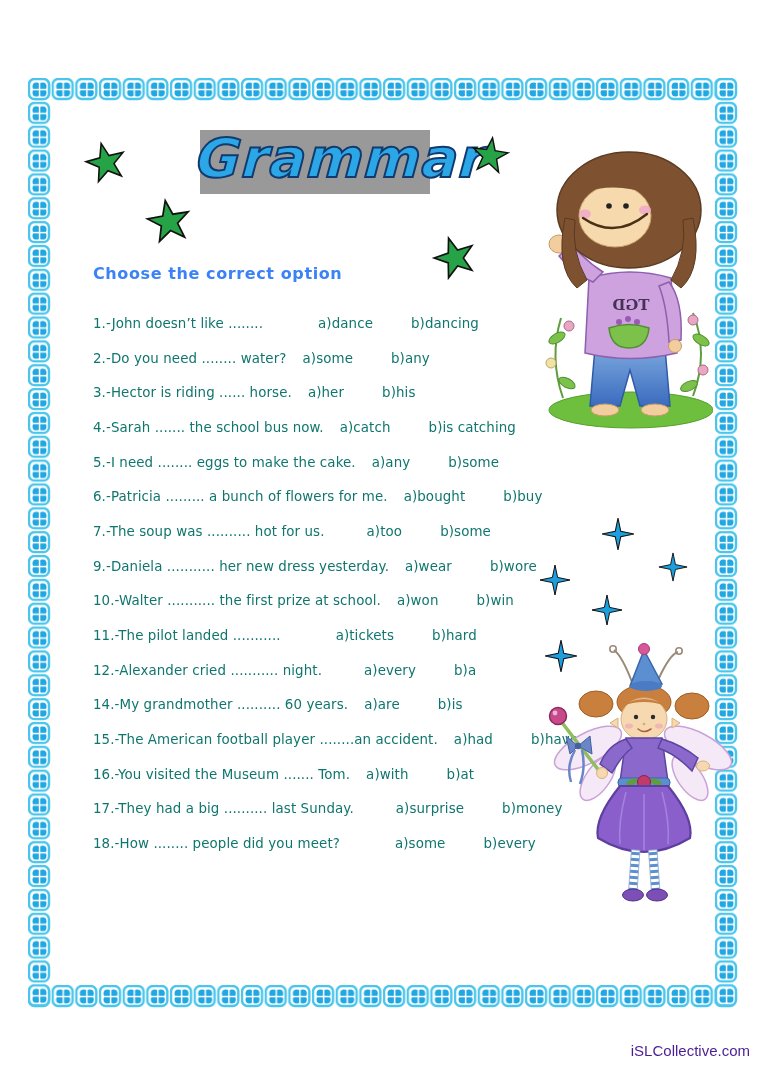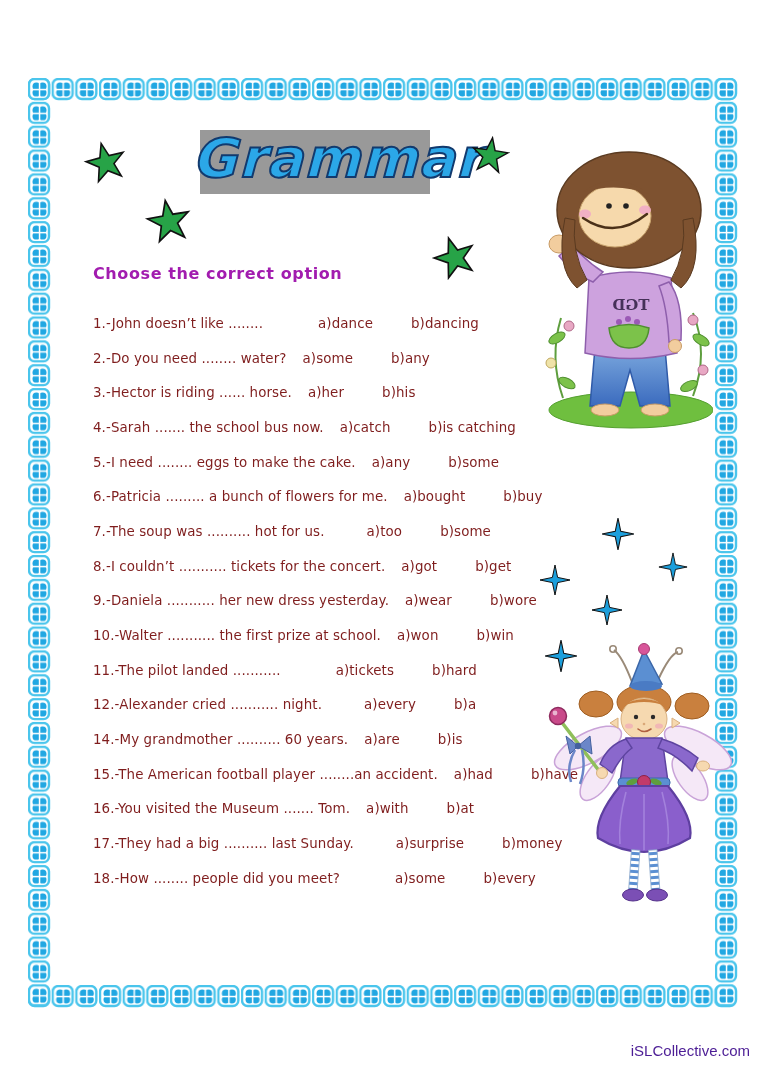"Choose the correct option" .instructions { color: #a21caf -> #3b82f6 }
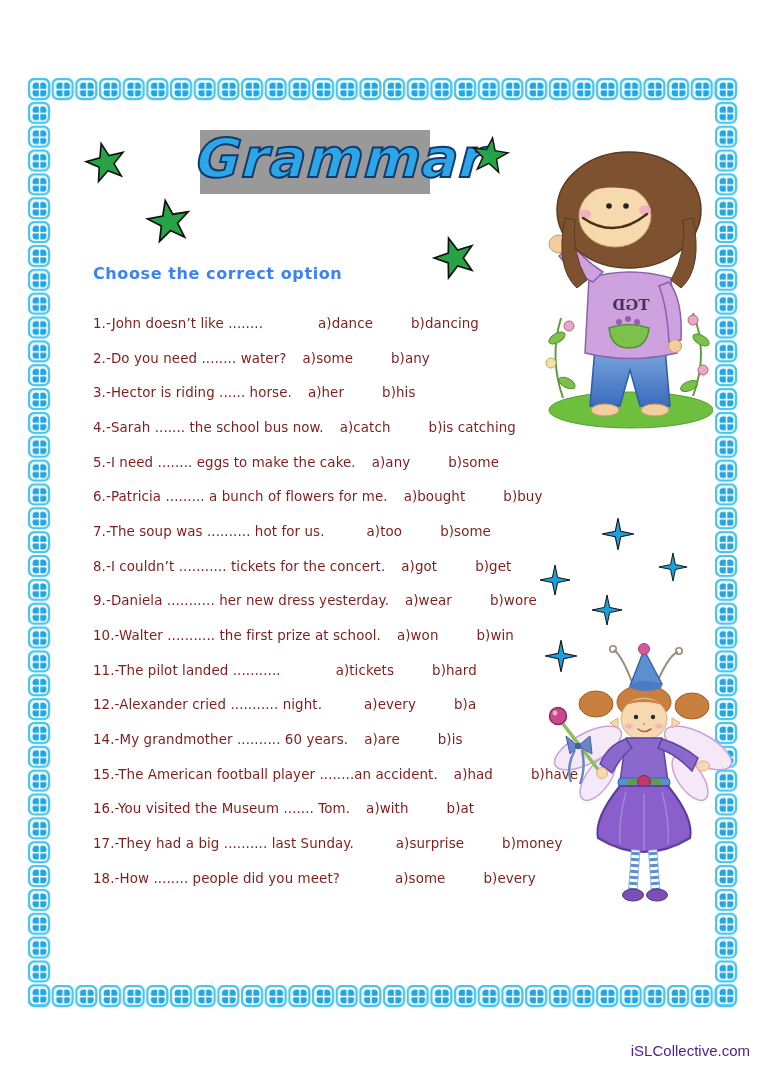"1.-John doesn’t like ........" .q-row { color: #7f1d1d -> #0f766e }
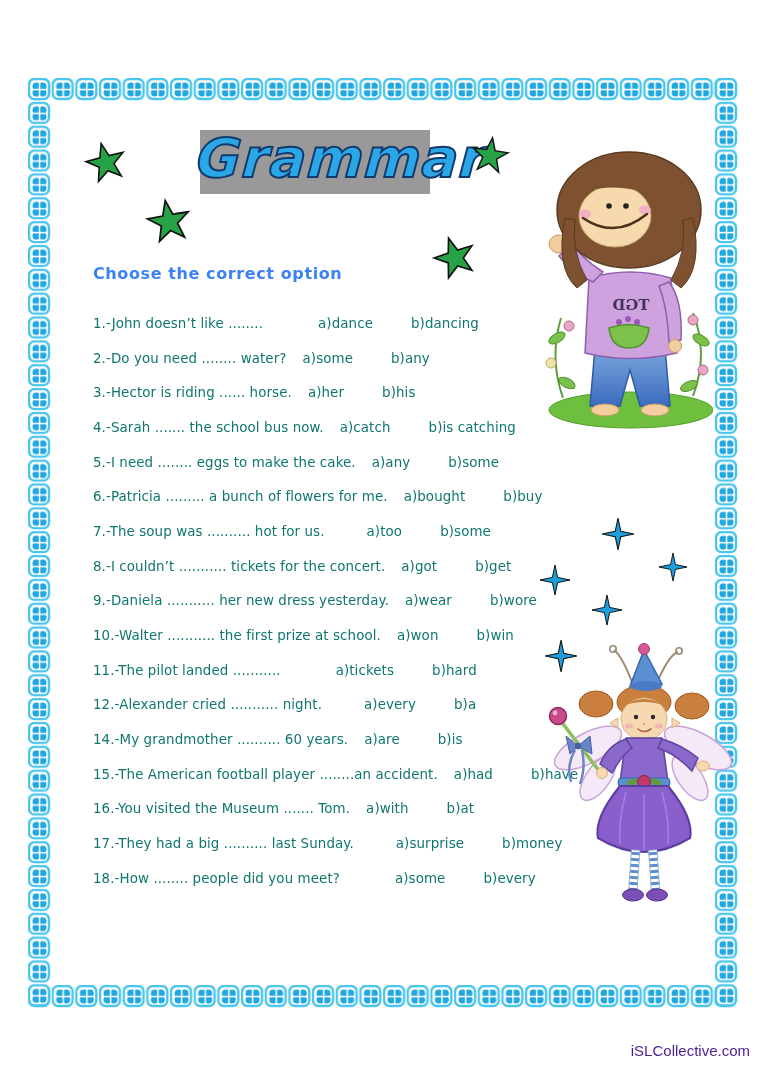"8.-I couldn’t ........... tickets for" div.q-row { html: <div> <span>8.-I couldn’t ........... tickets for the concert.</span> <span>a)got</span> <span>b)get</span> </div> -> none }
